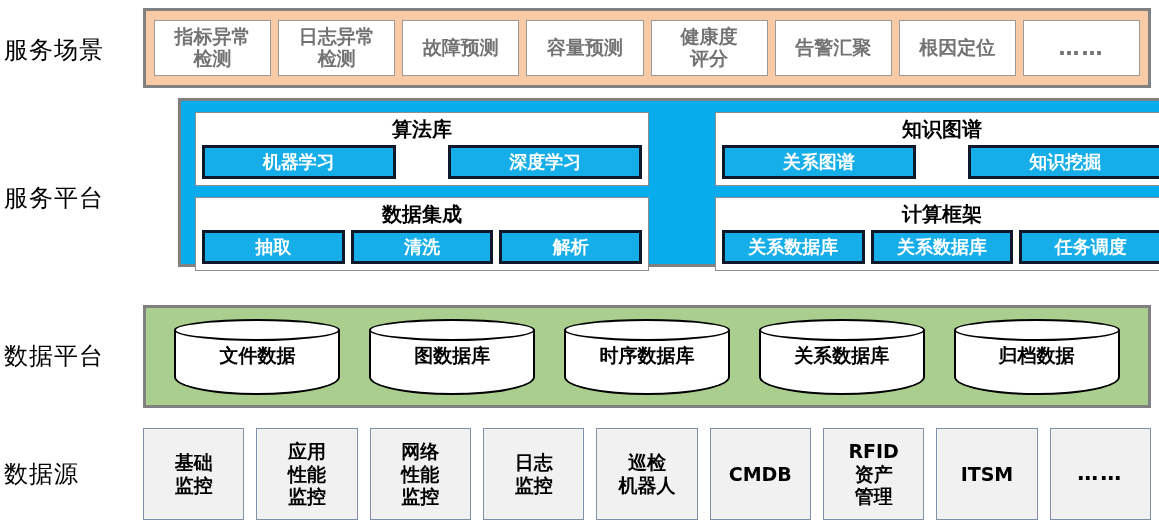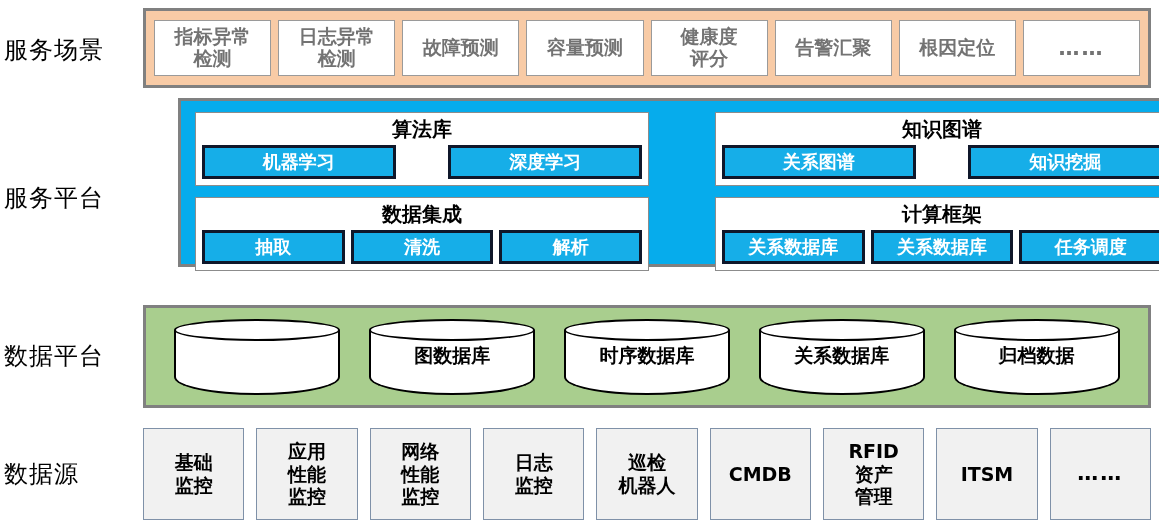"文件数据" div.cyl-label { html: none -> <div>文件数据</div> }
